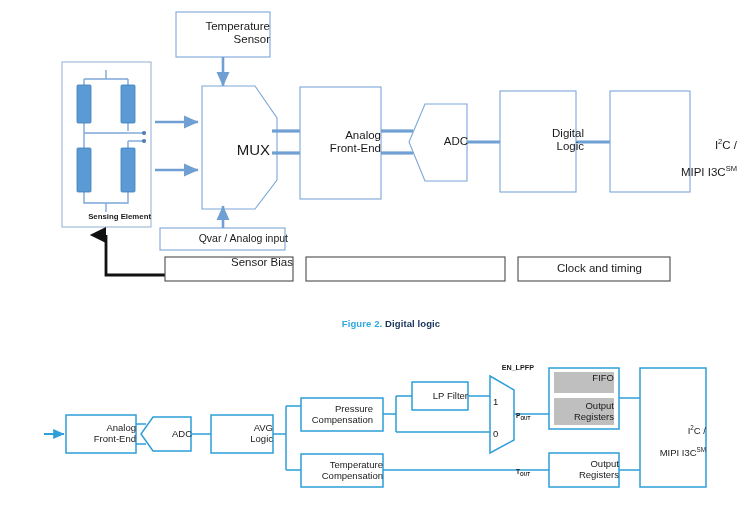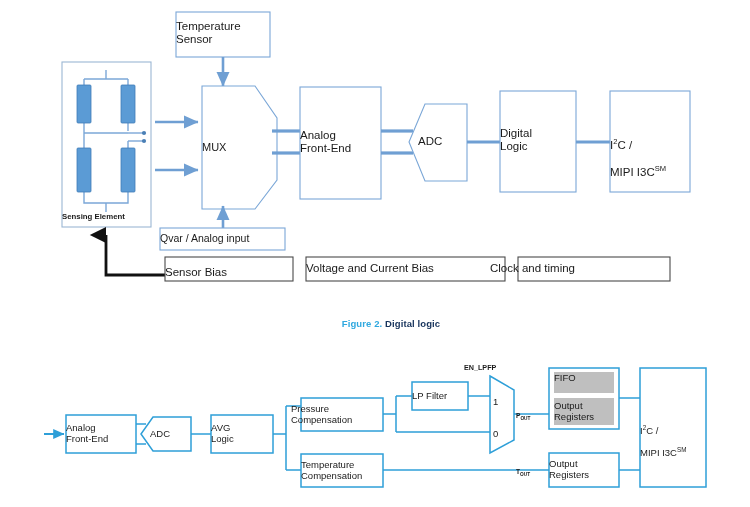"Temperature" .lbl { text-align: left -> right }
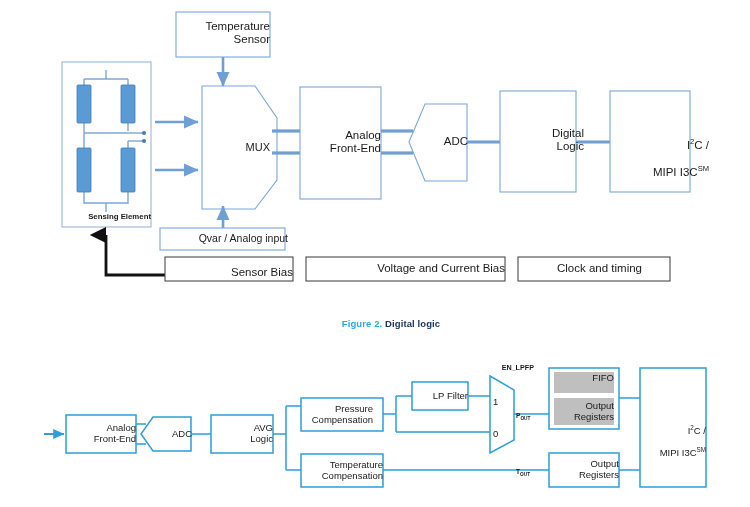"MUX" .f-mx { font-size: 11px -> 15px }
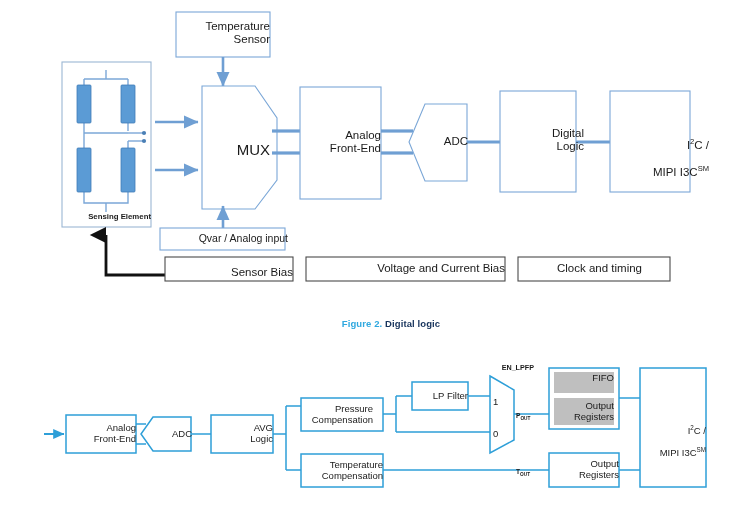"I2C /" div.lbl { padding-left: none -> 28px }
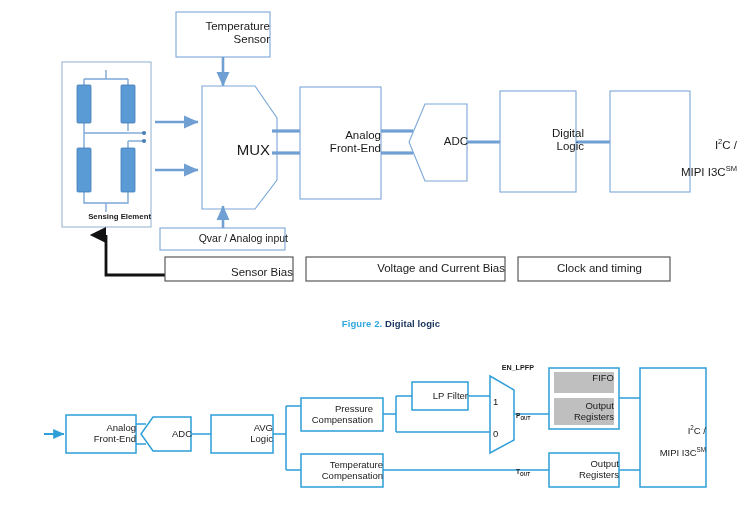"Sensor Bias" div.lbl { top: 266px -> 256px }
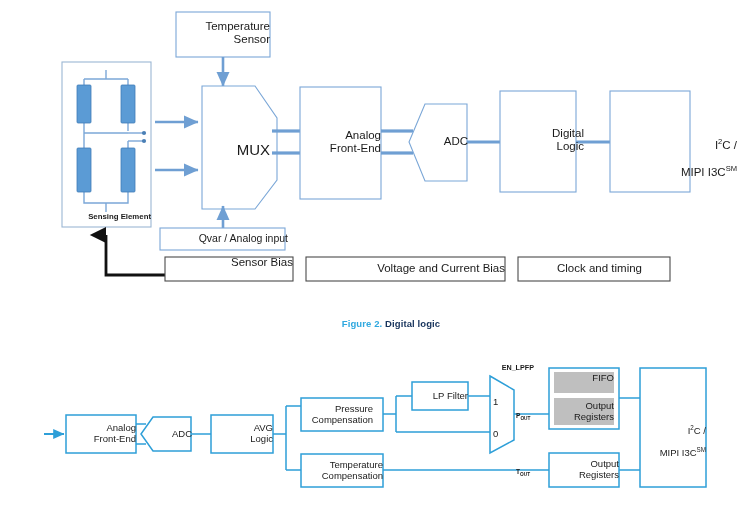"Voltage and Current Bias" div.lbl { html: <div>Voltage and Current Bias</div> -> none }
